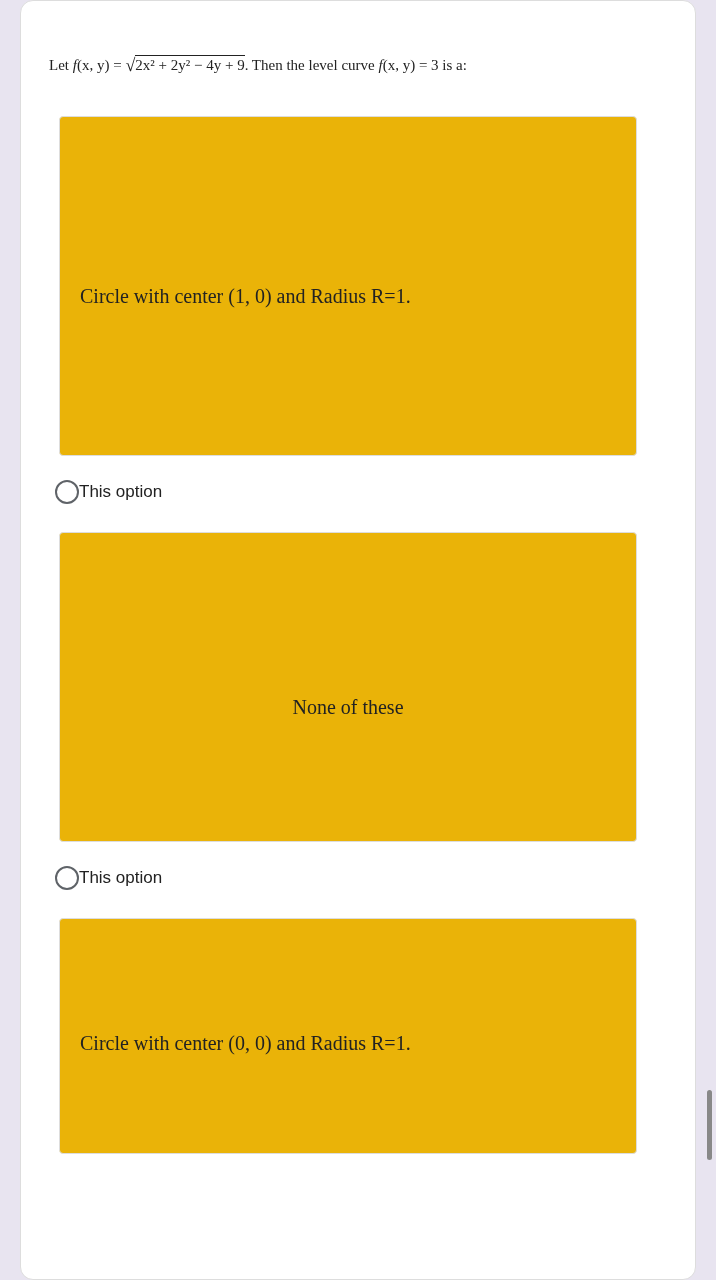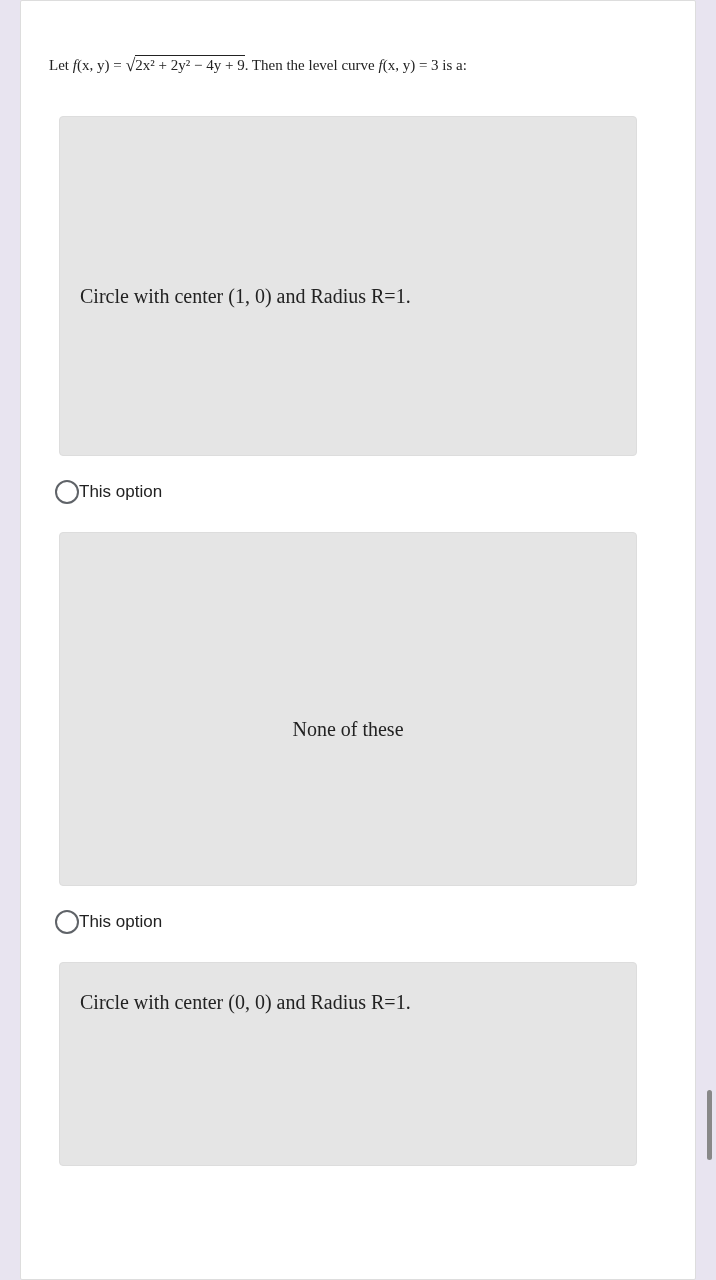"Let f(x, y) = √2x²" .card { border-radius: 2px -> 13px }
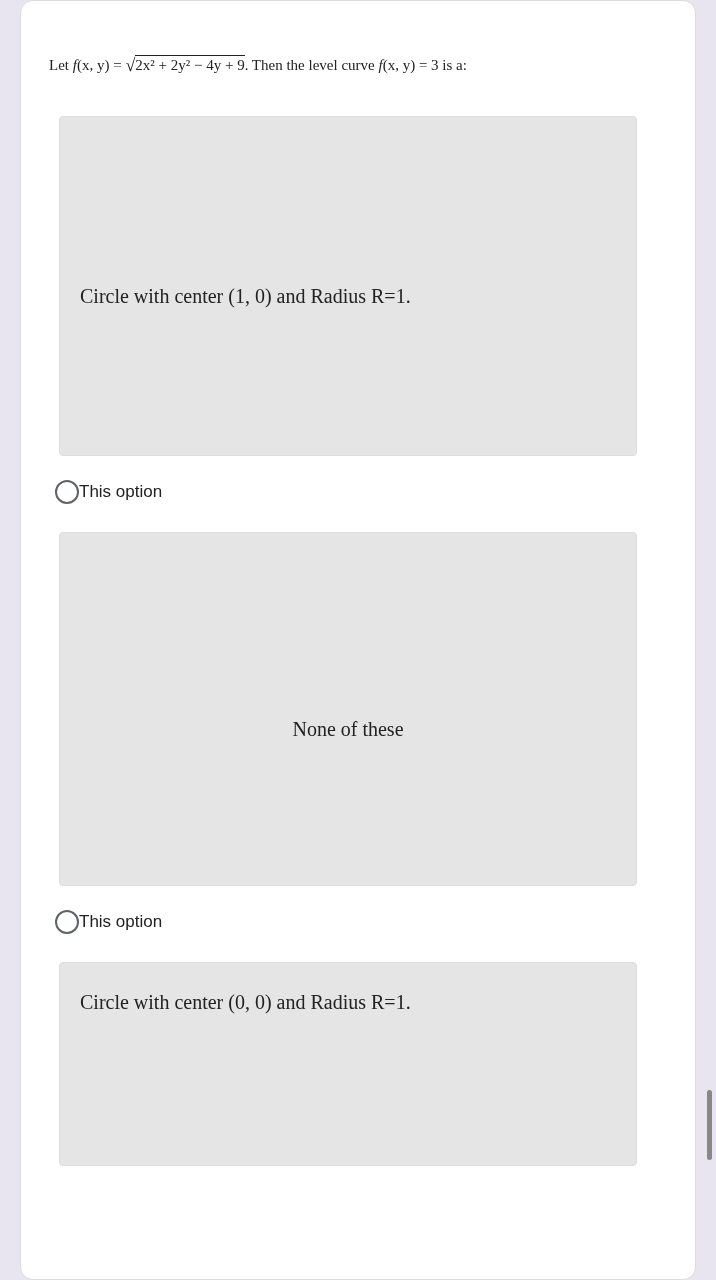"Circle with center (1, 0)" .option-box { background: #e5e5e5 -> #eab308; padding: 28px 20px -> 16px 20px }
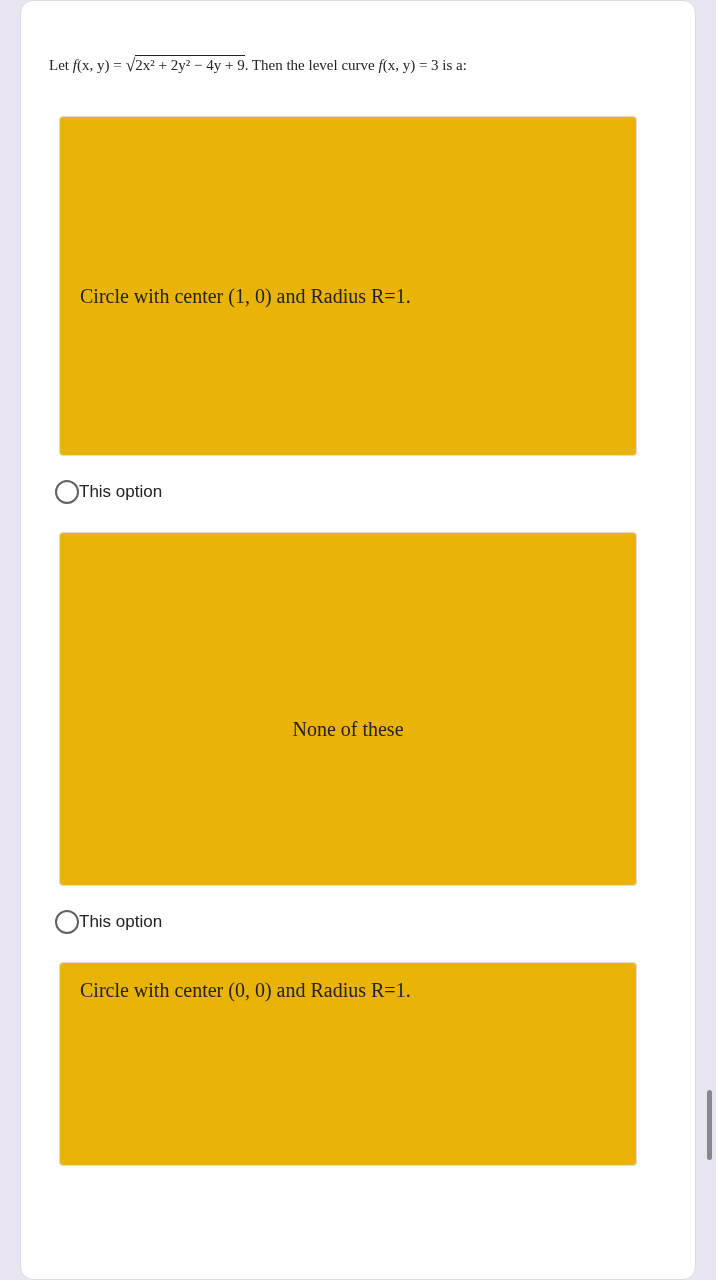"None of these" .box-tall-2 { height: 354px -> 310px }
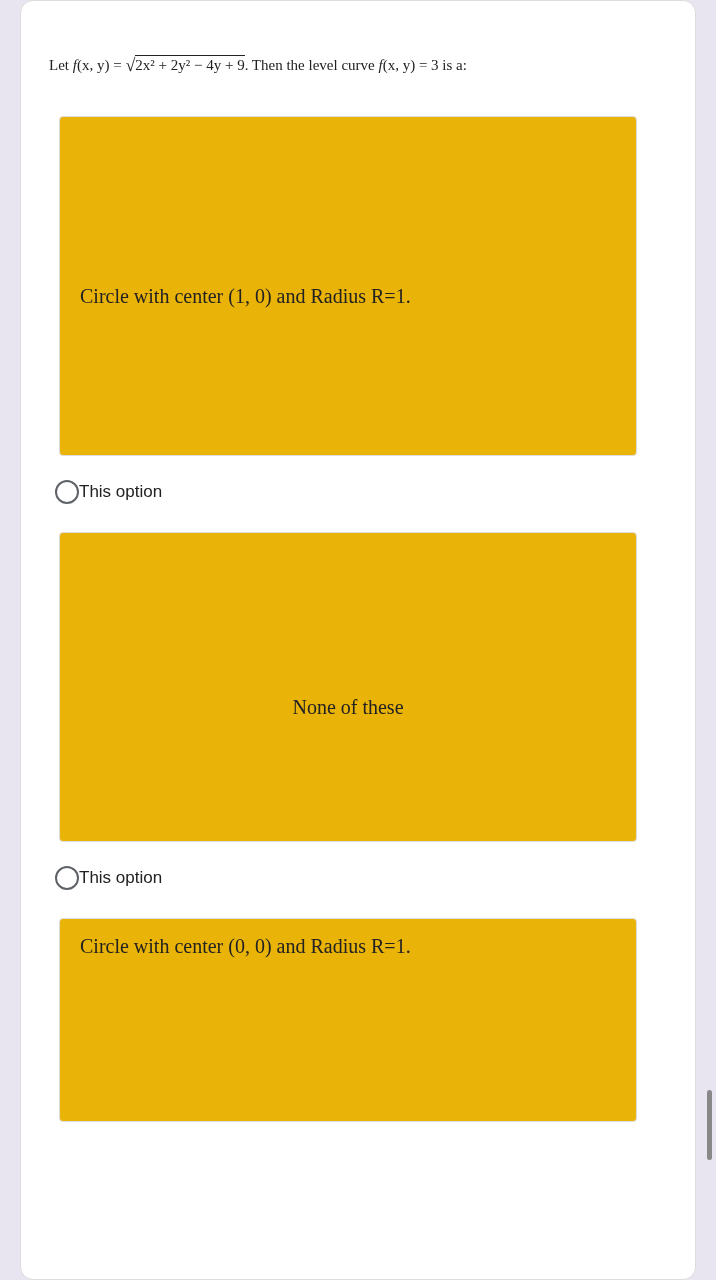"Circle with center (0, 0)" .box-tall-3 { align-items: flex-start -> center; height: 204px -> 236px }
